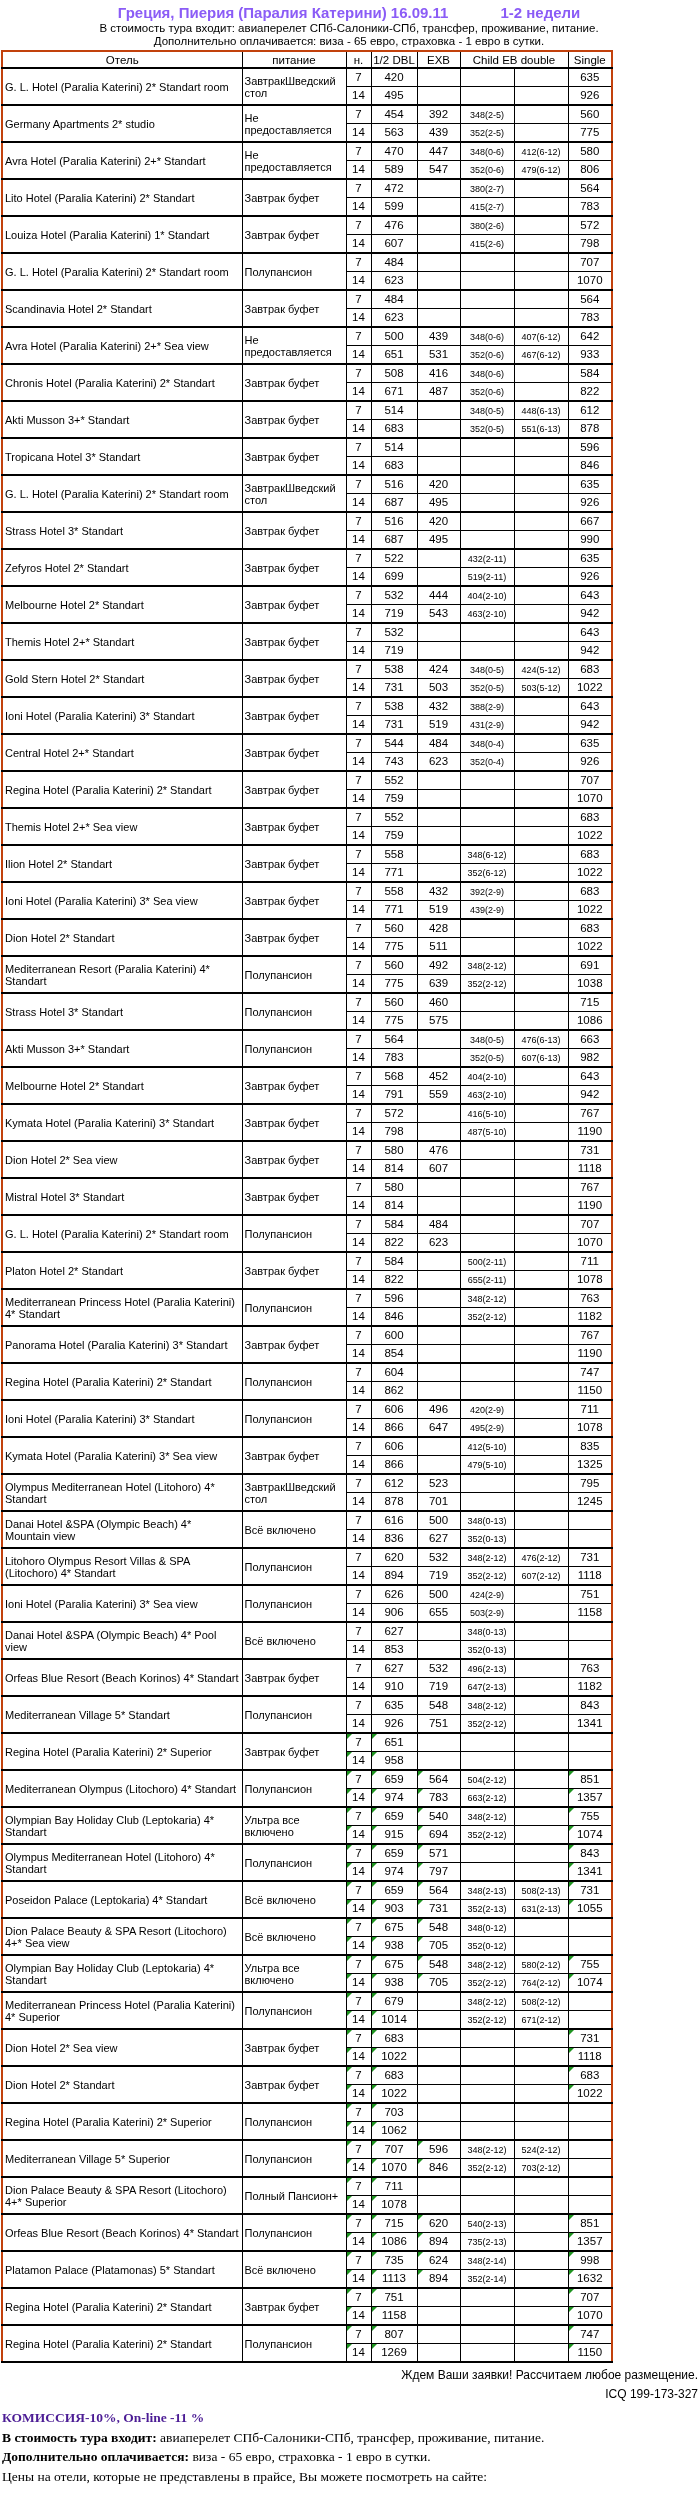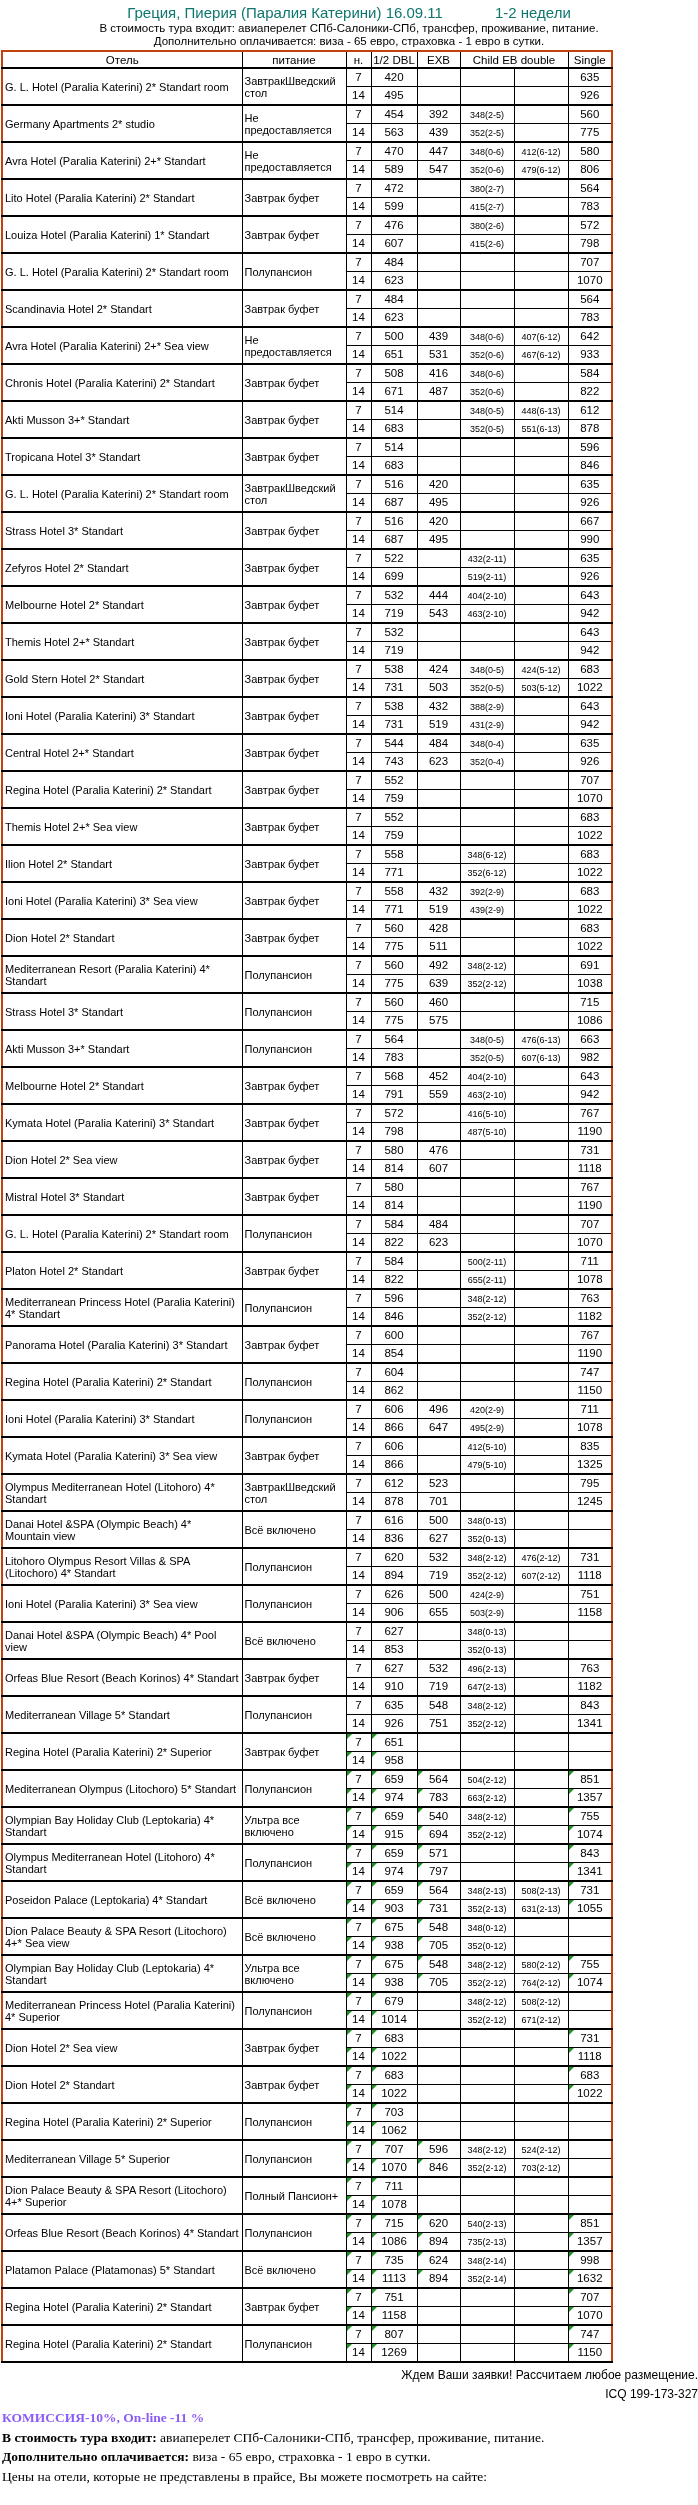"Греция, Пиерия (Паралия Катерини)" .title { color: #0f766e -> #8b5cf6; font-weight: normal -> bold }
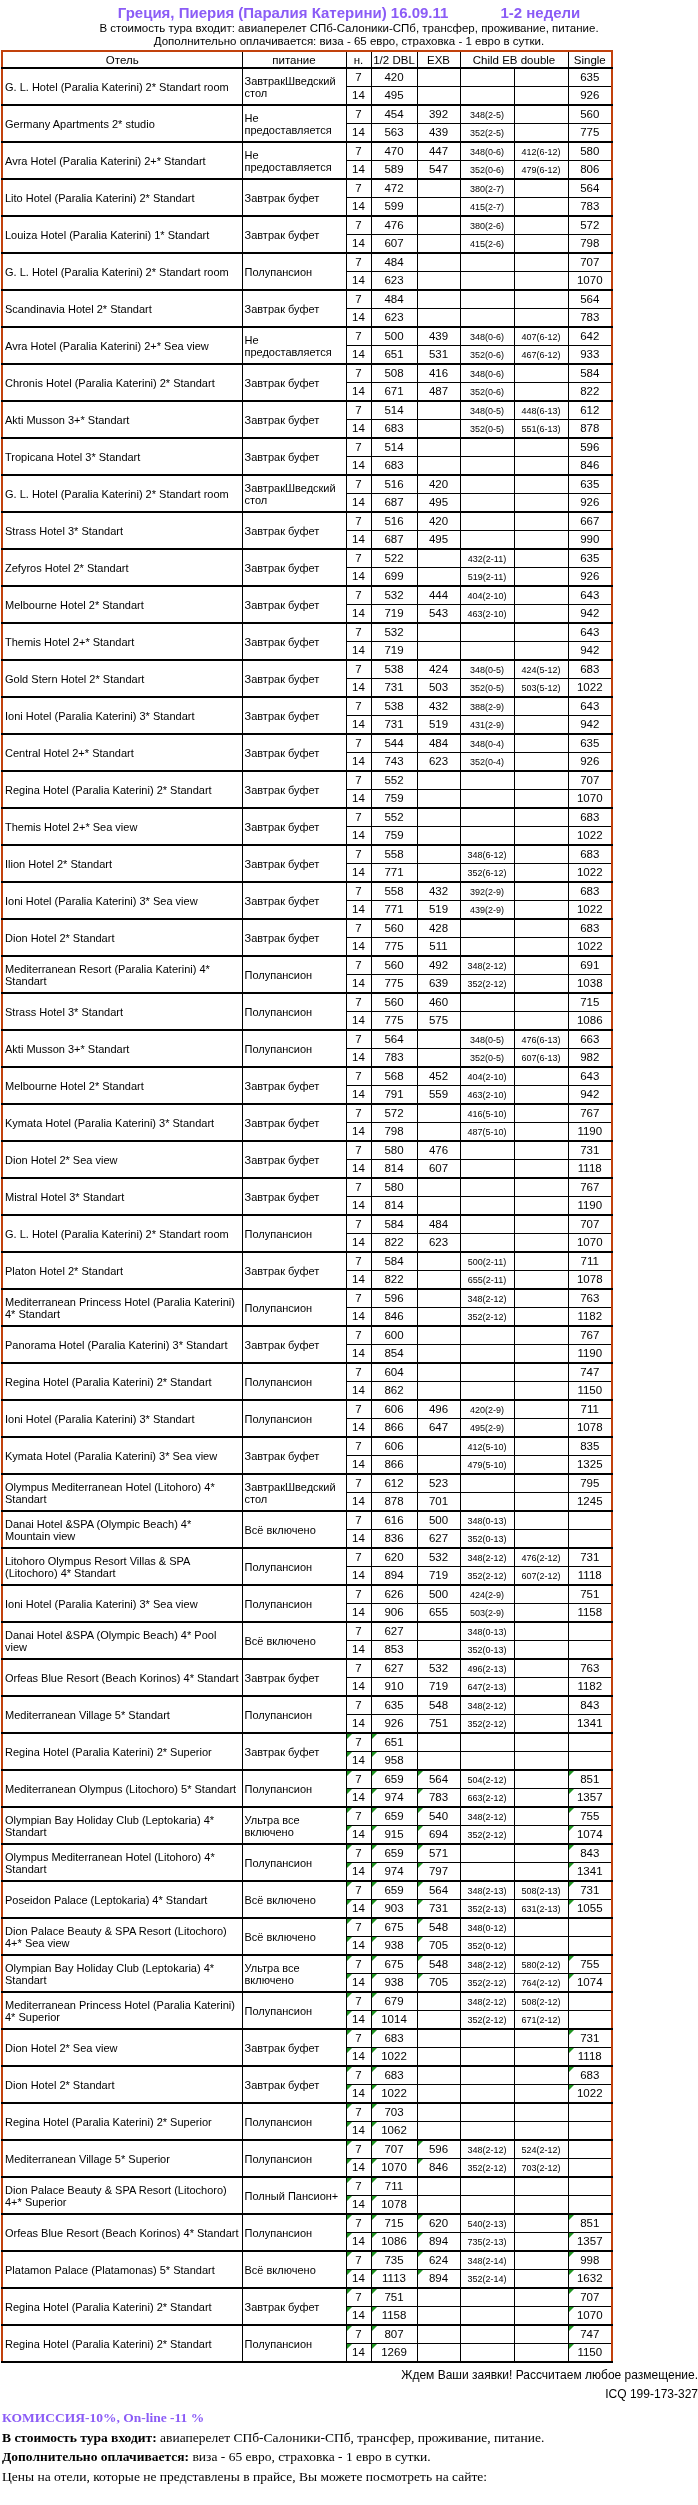"Mediterranean Olympus (Litochoro) 5*" td.hotel { text: 5 -> 4 }
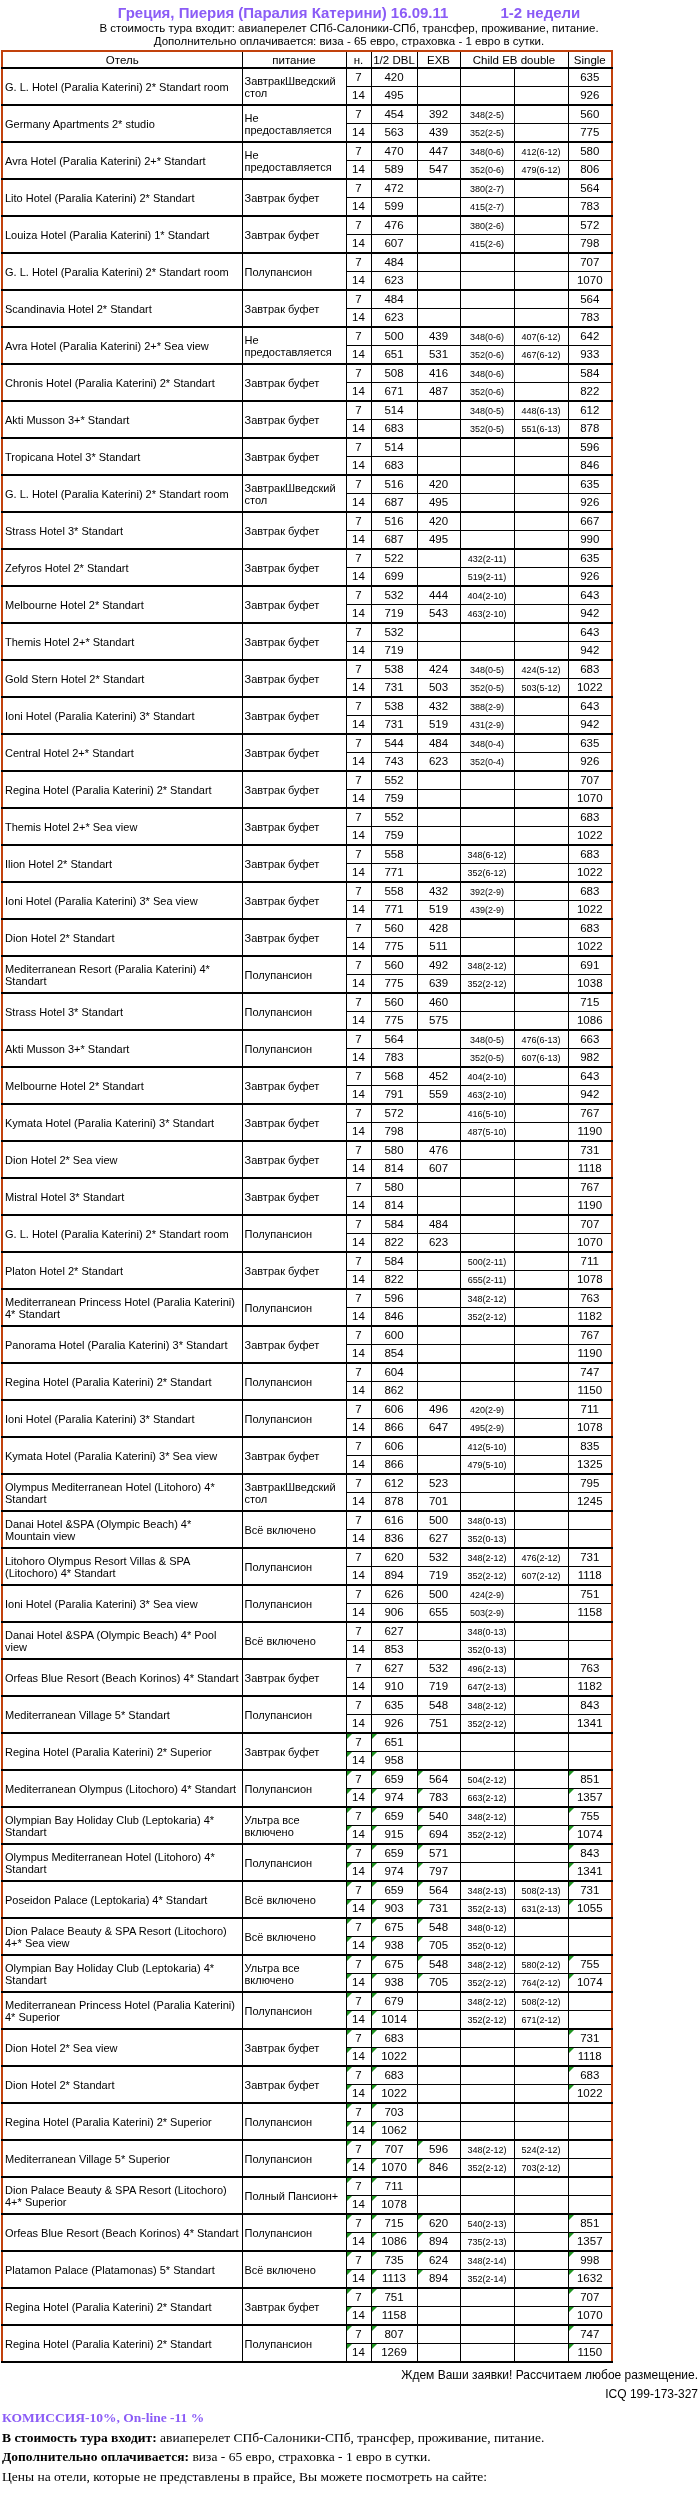"КОМИССИЯ-10%, On-line -11 %" .commission { color: #8b5cf6 -> #4c1d95 }
